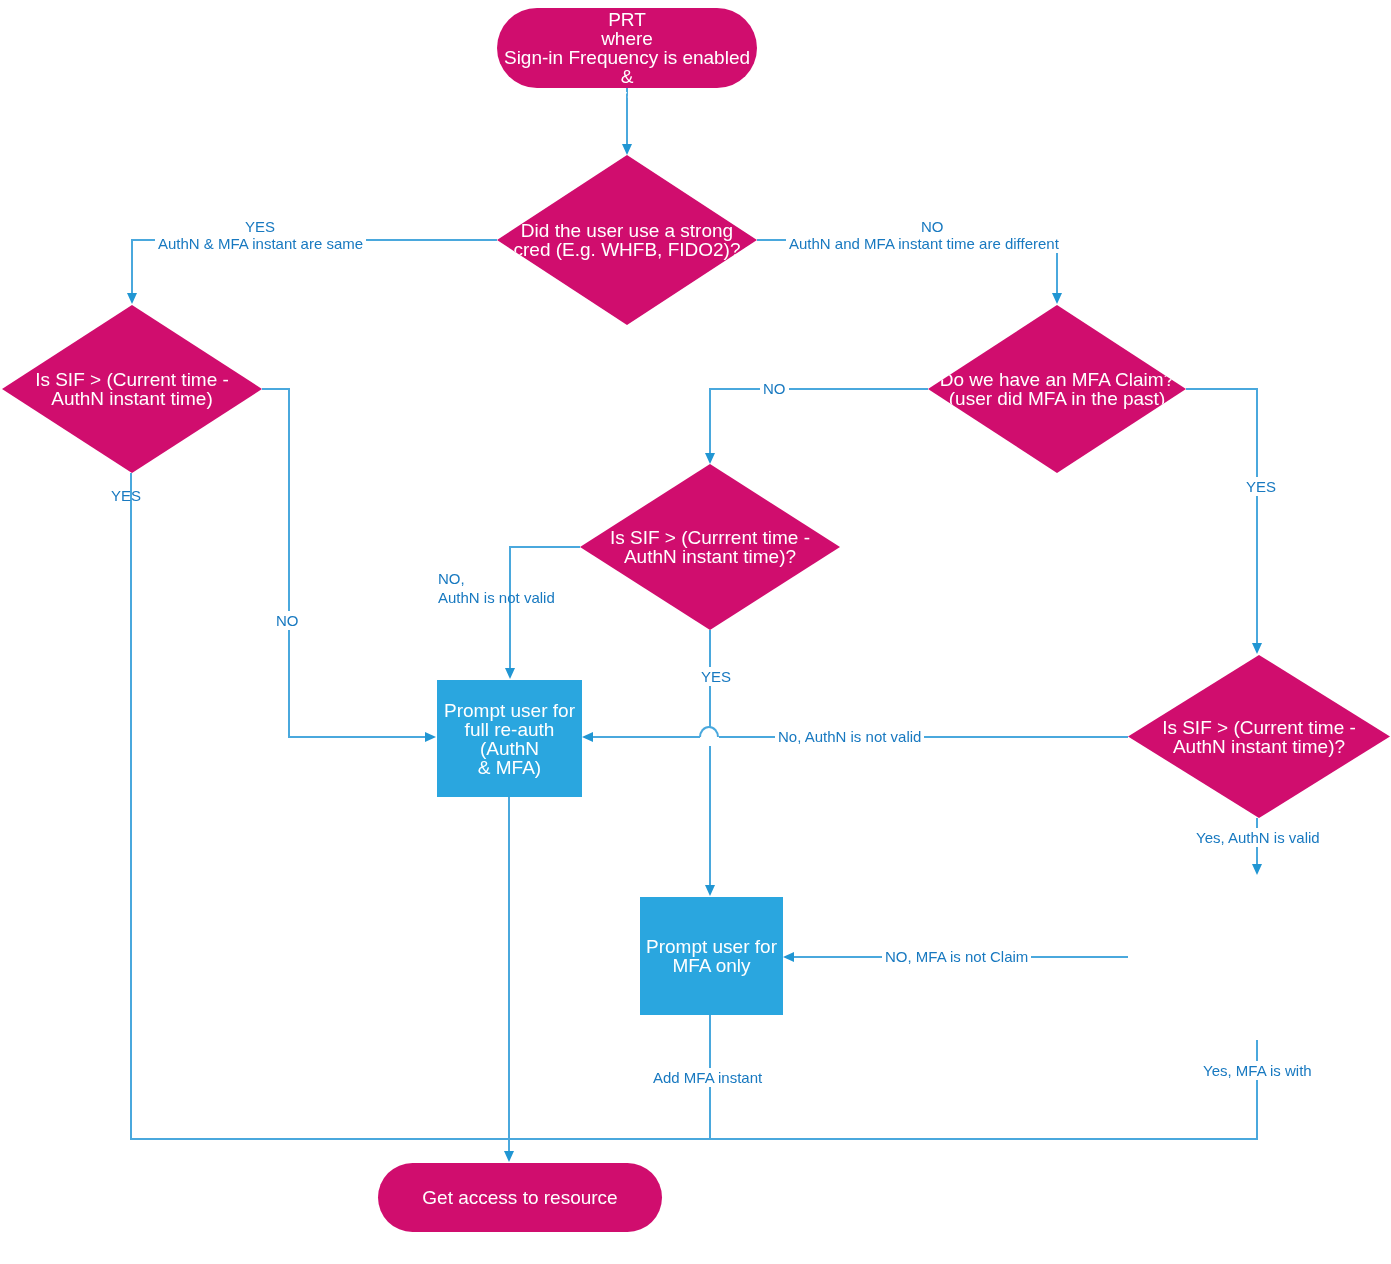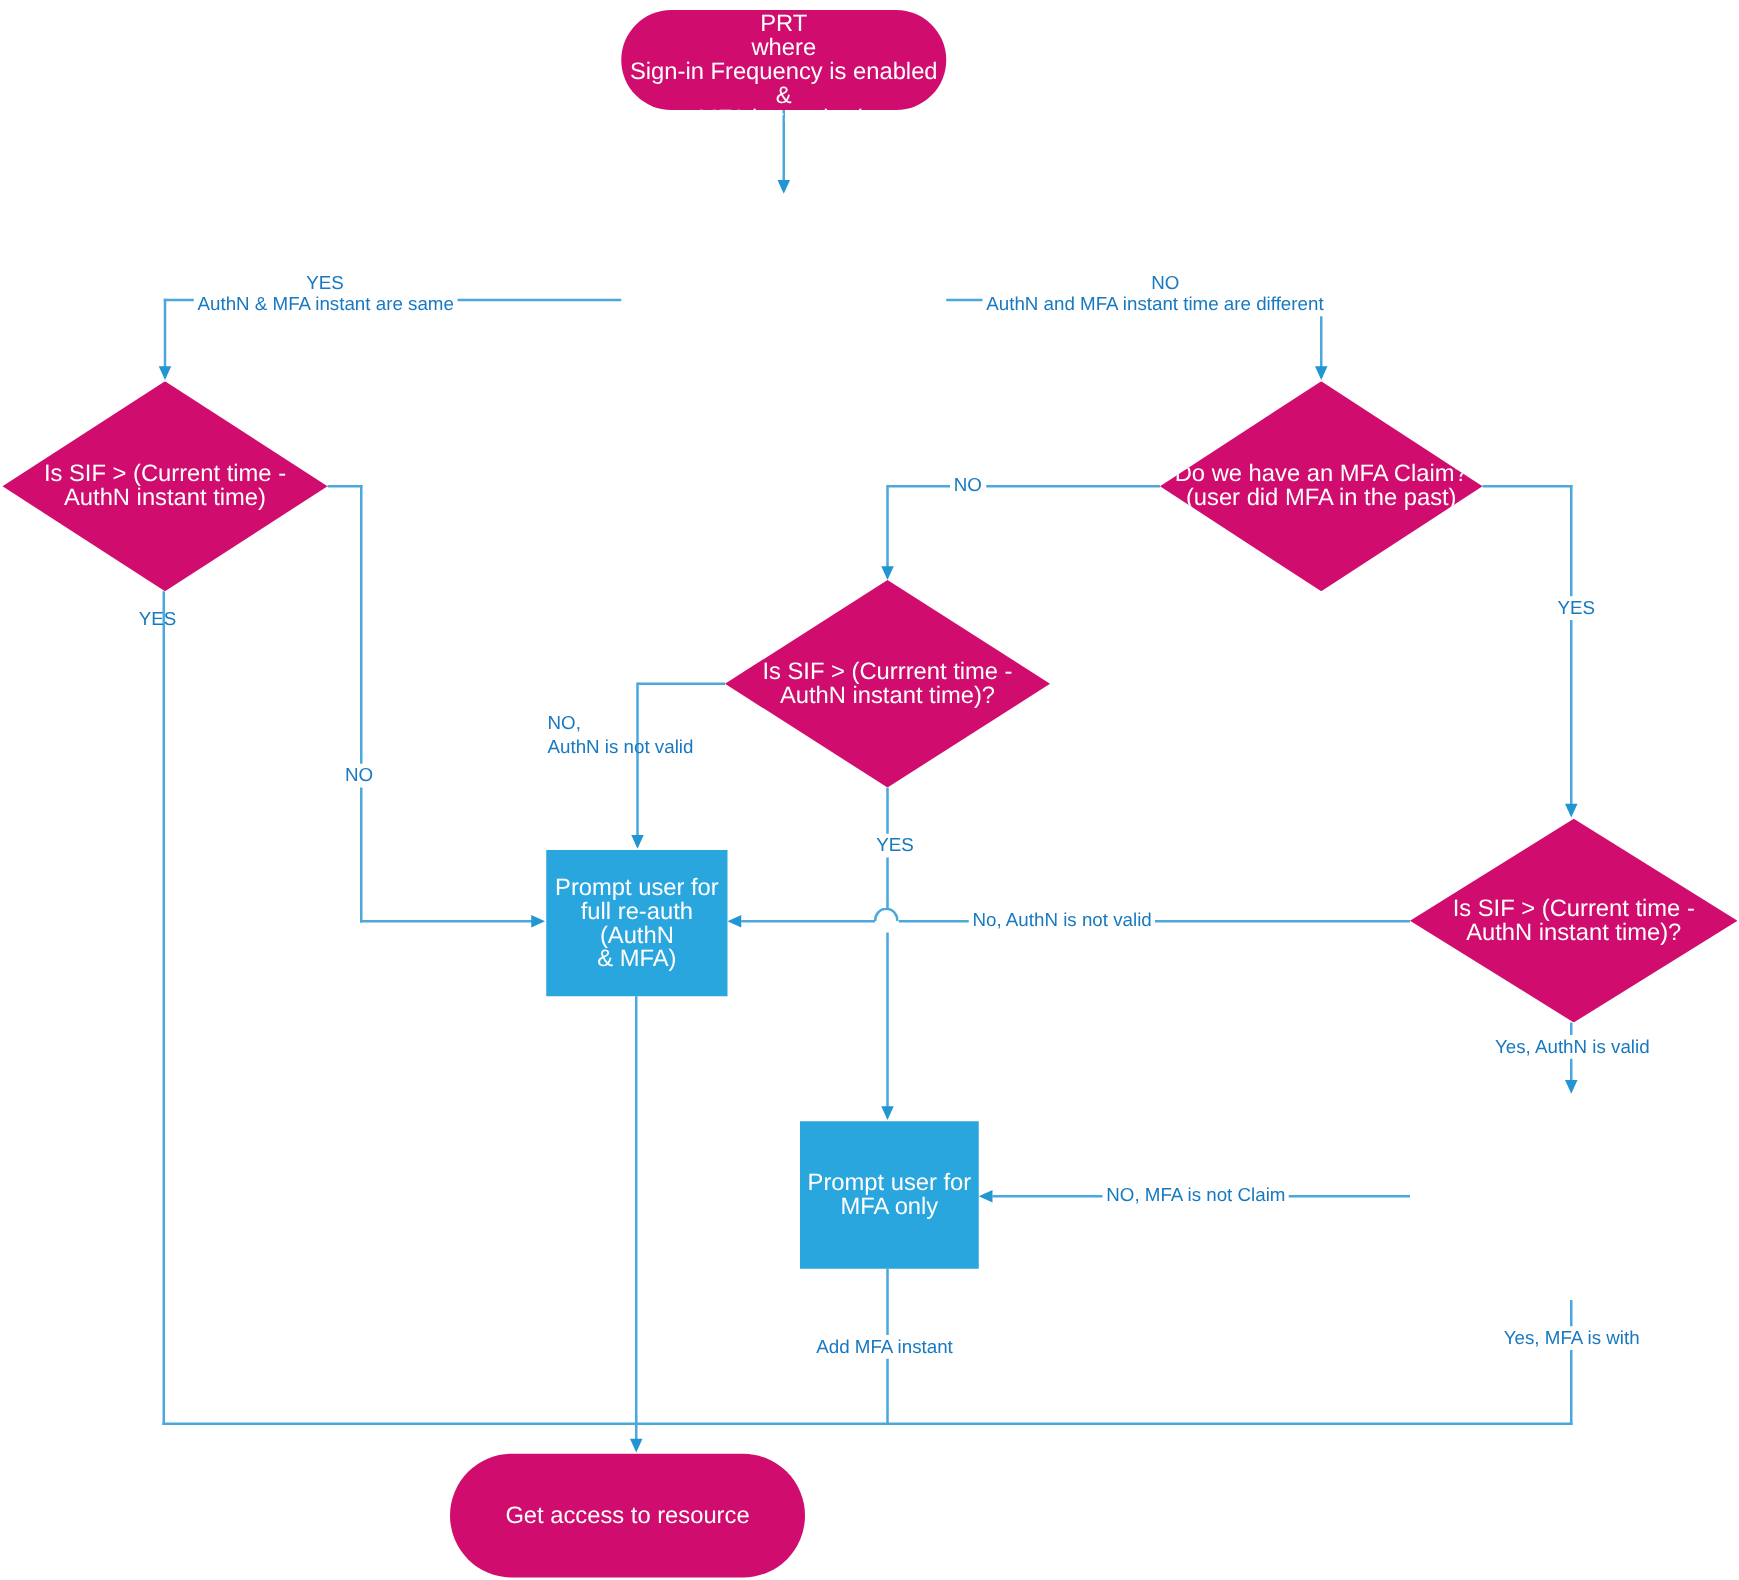"Did the user use a" div.node { html: none -> <div>Did the user use a strong cred (E.g. WHFB, FIDO2)?</div> }
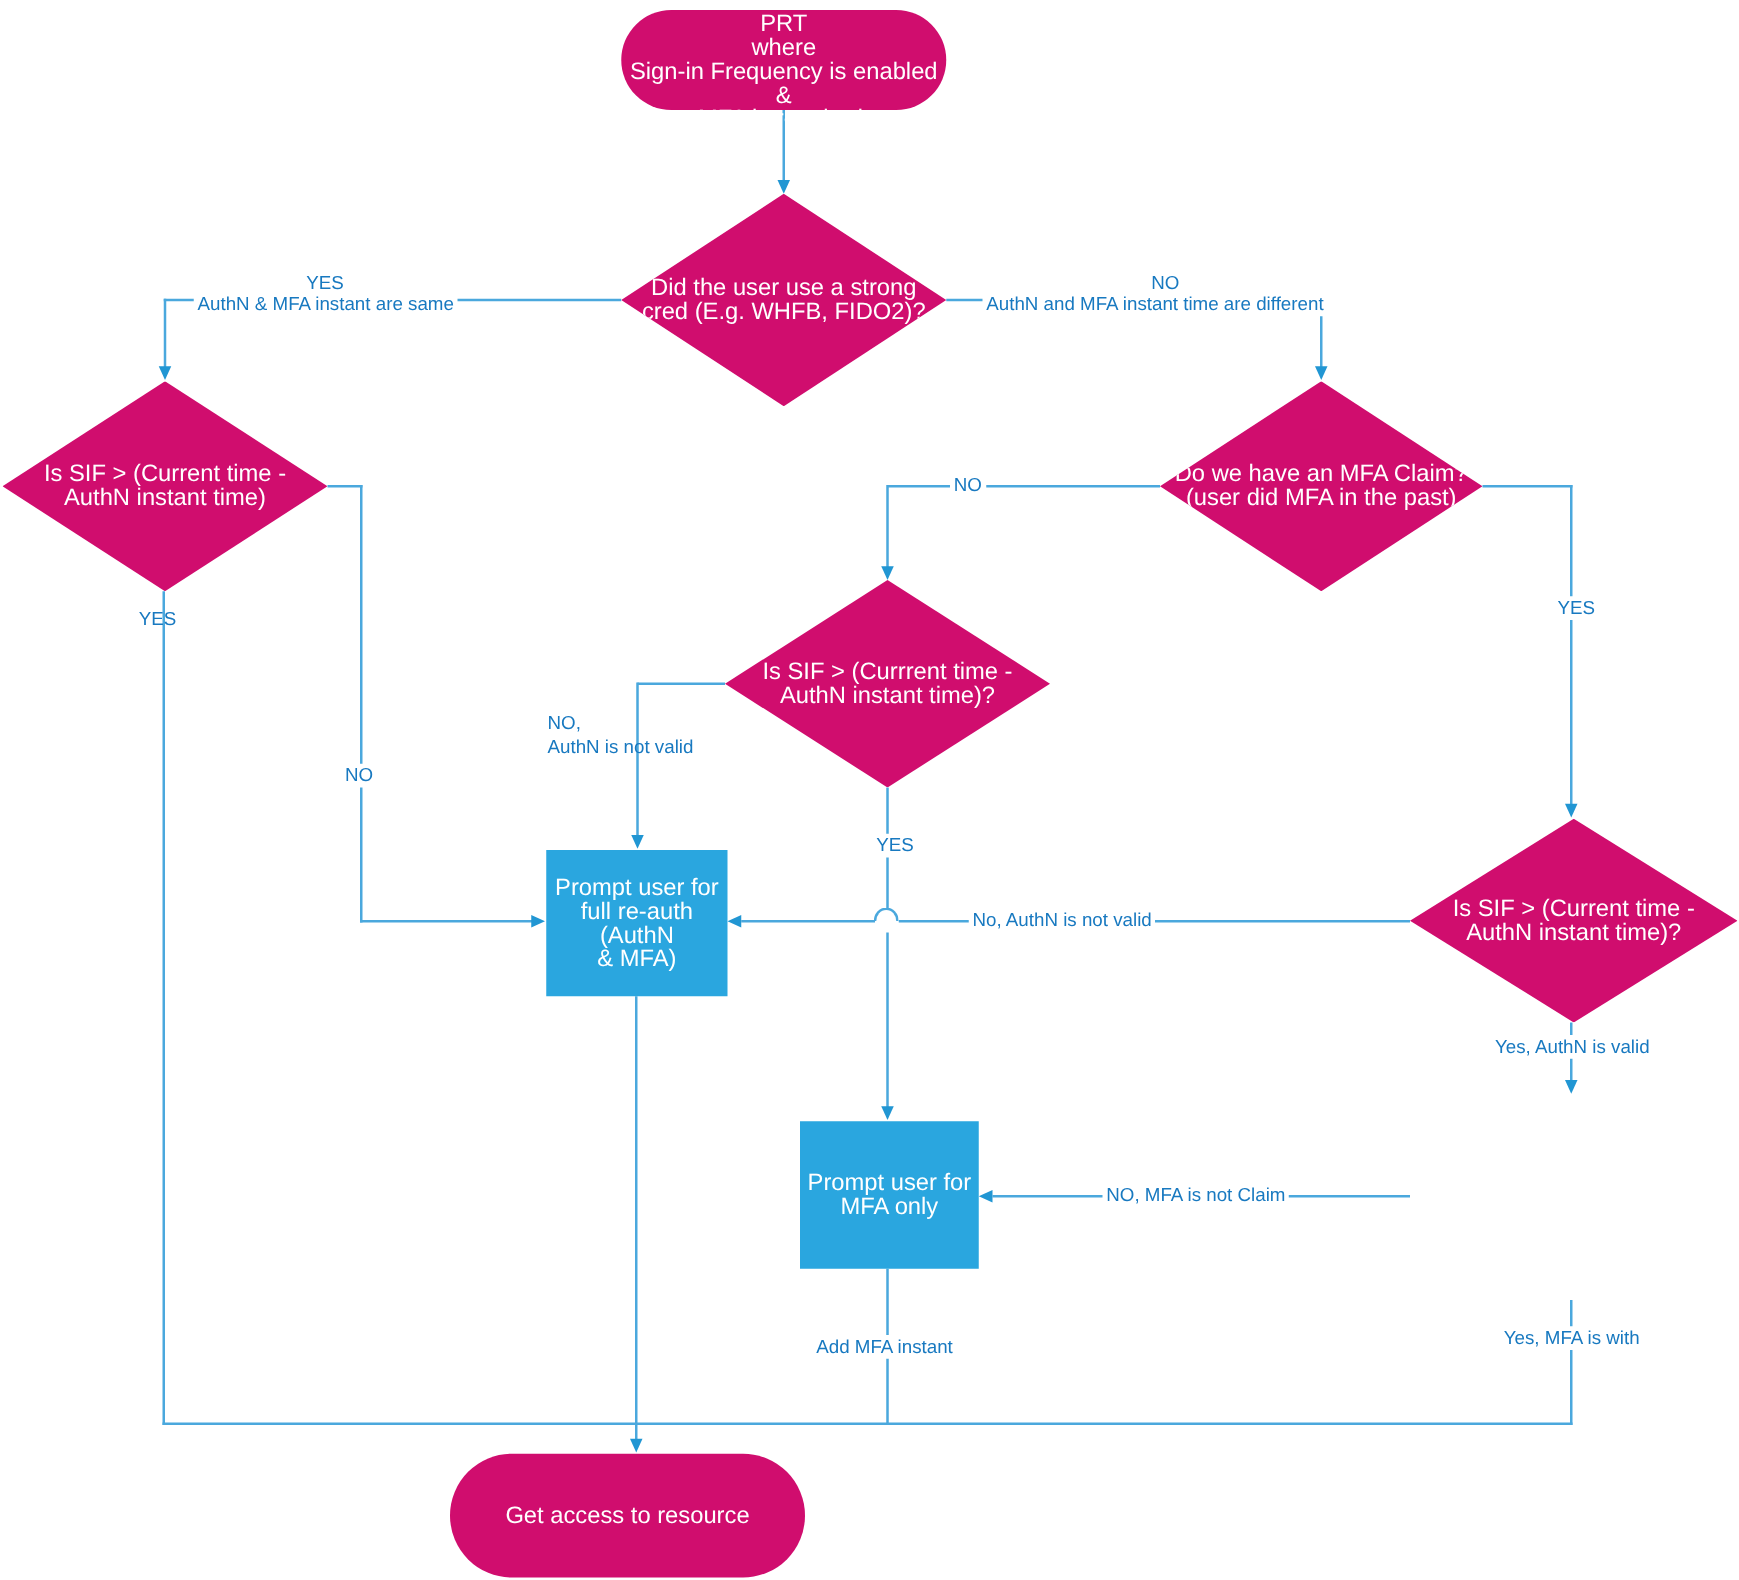"Get access to resource" div.node { height: 99px -> 69px; left: 360px -> 378px }
